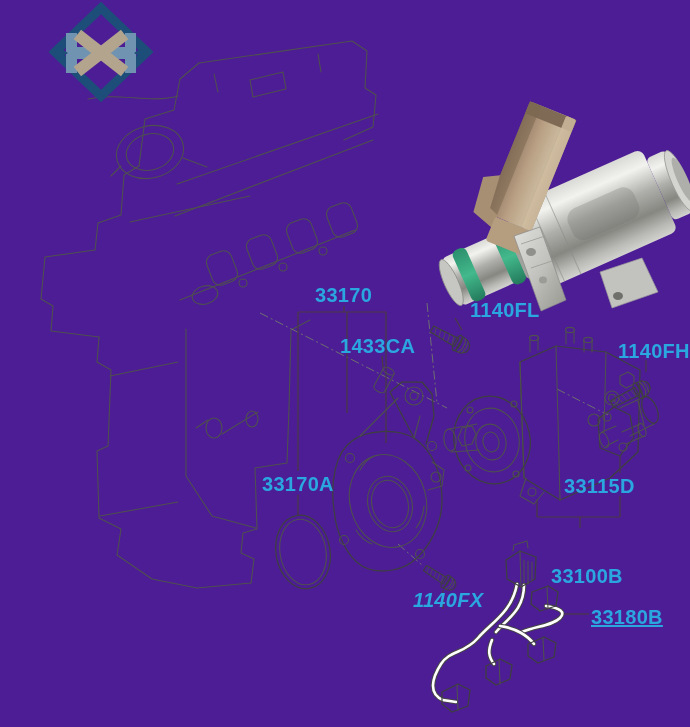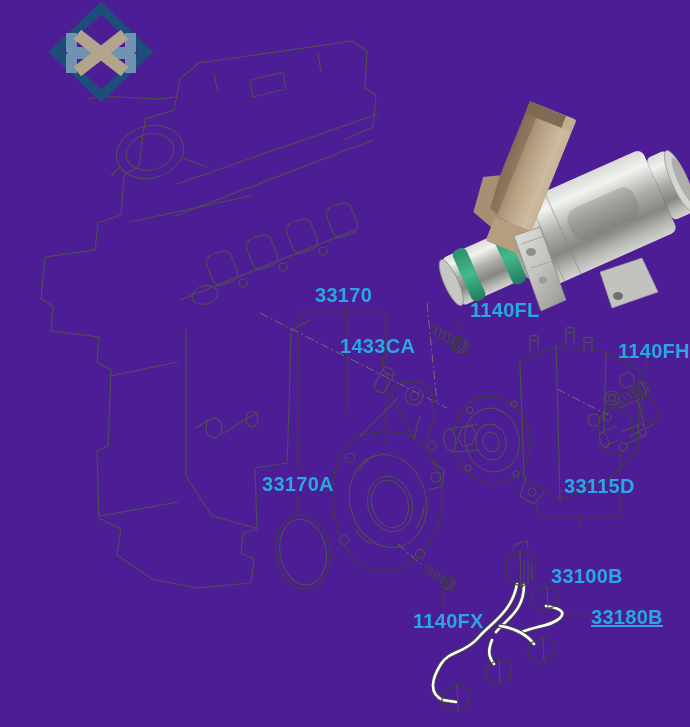"1140FX" div.plabel { font-style: none -> italic; top: 611px -> 590px }
